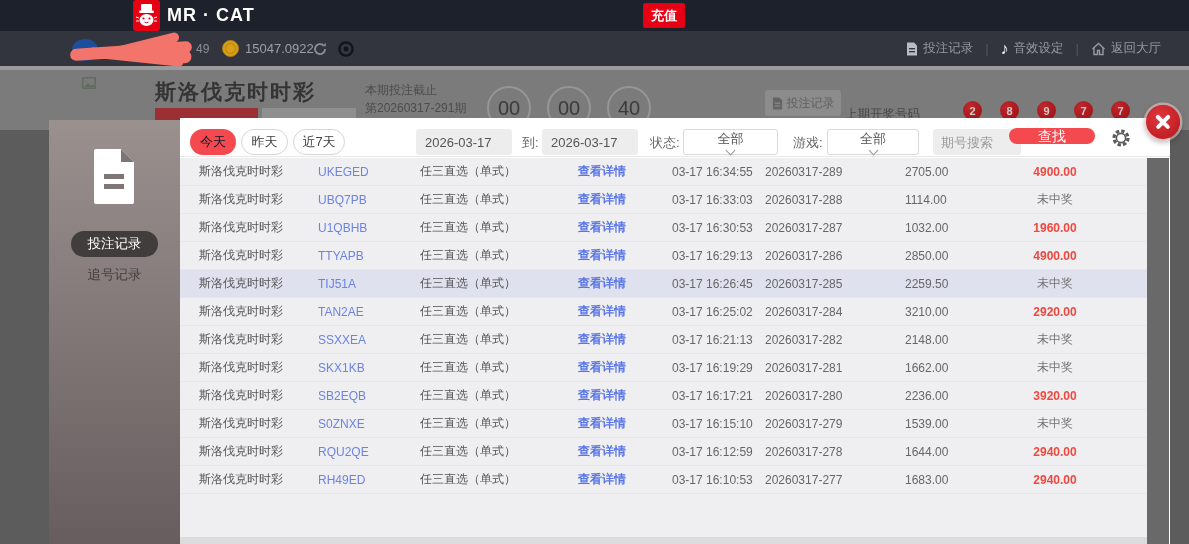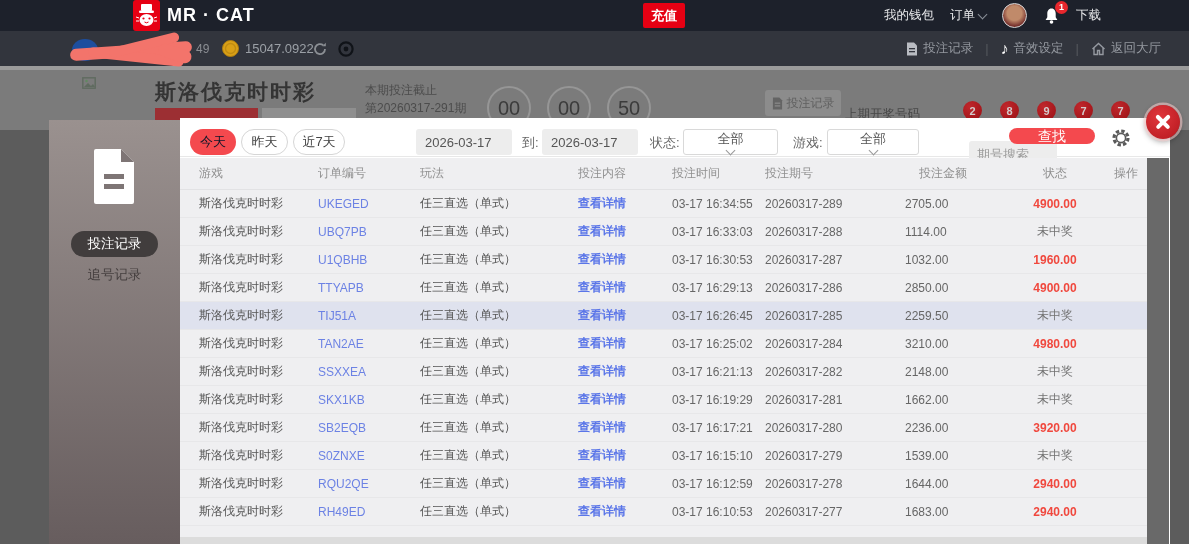"我的钱包" nav.topnav { html: <nav> <span>我的钱包</span> <span> <span>订单</span> <span></span> </span> <span></span> <span> <svg> <path></path> <circle></circle> </svg> <span>1</span> </span> <span>下载</span> </nav> -> none }
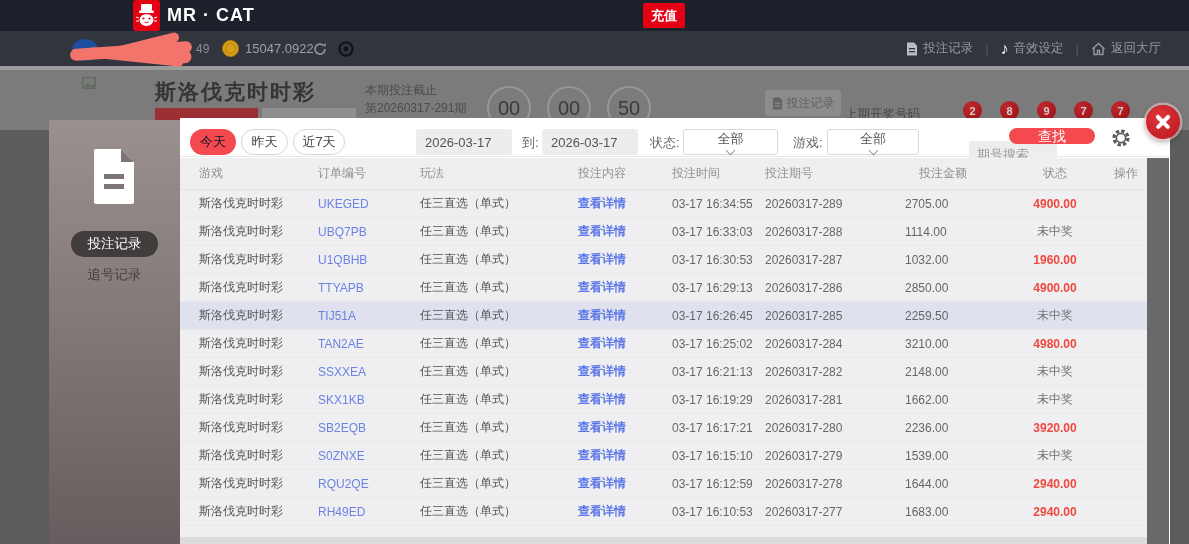"50" div.cd-circle { text: 50 -> 40 }
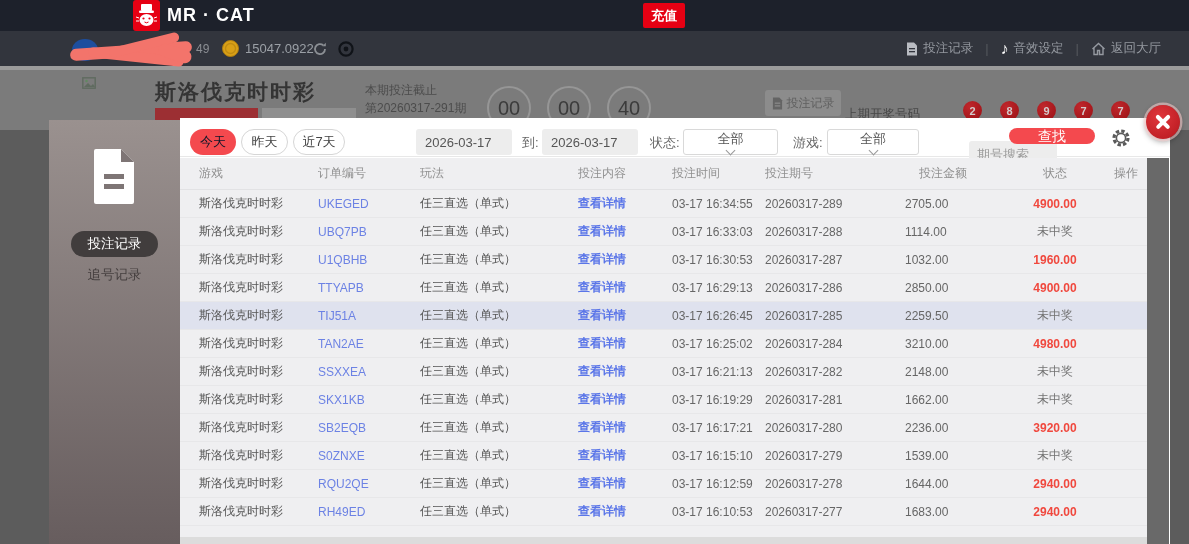"期号搜索" input.sinput { left: 789px -> 753px; margin-top: 12px -> none }
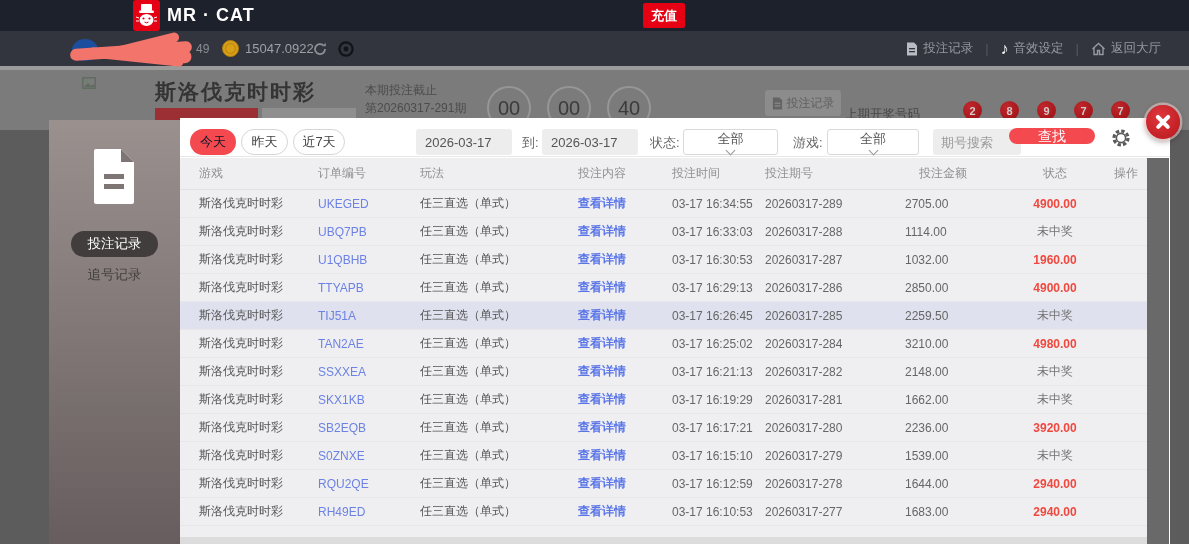"游戏" div.trow { html: <div> <span>游戏</span> <span>订单编号</span> <span>玩法</span> <span>投注内容</span> <span>投注时间</span> <span>投注期号</span> <span>投注金额</span> <span>状态</span> <span>操作</span> </div> -> none }
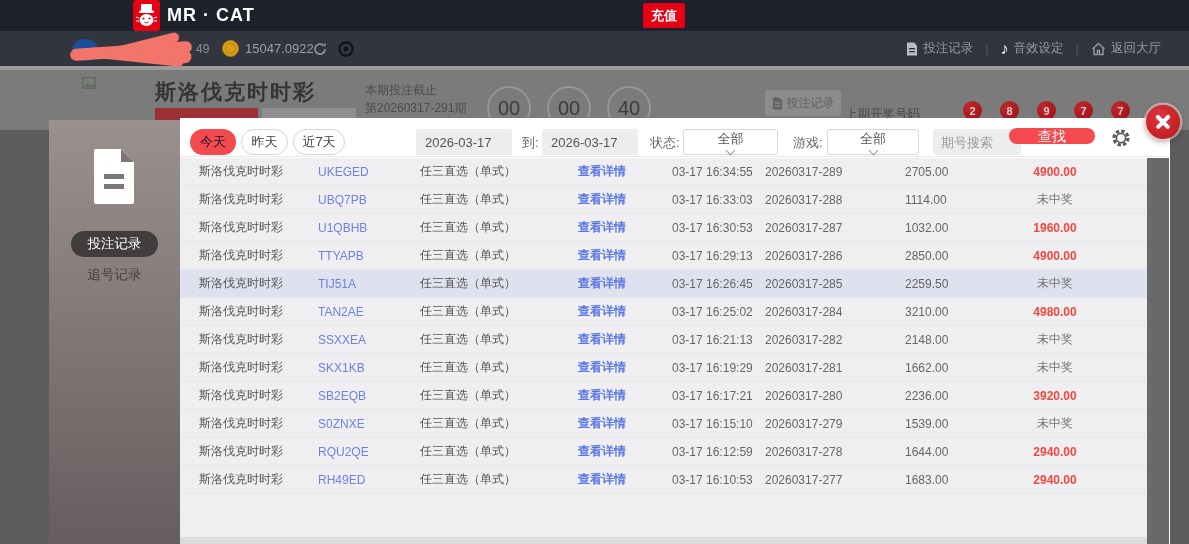"4980.00" span.cell-status { text: 4980.00 -> 2920.00 }
